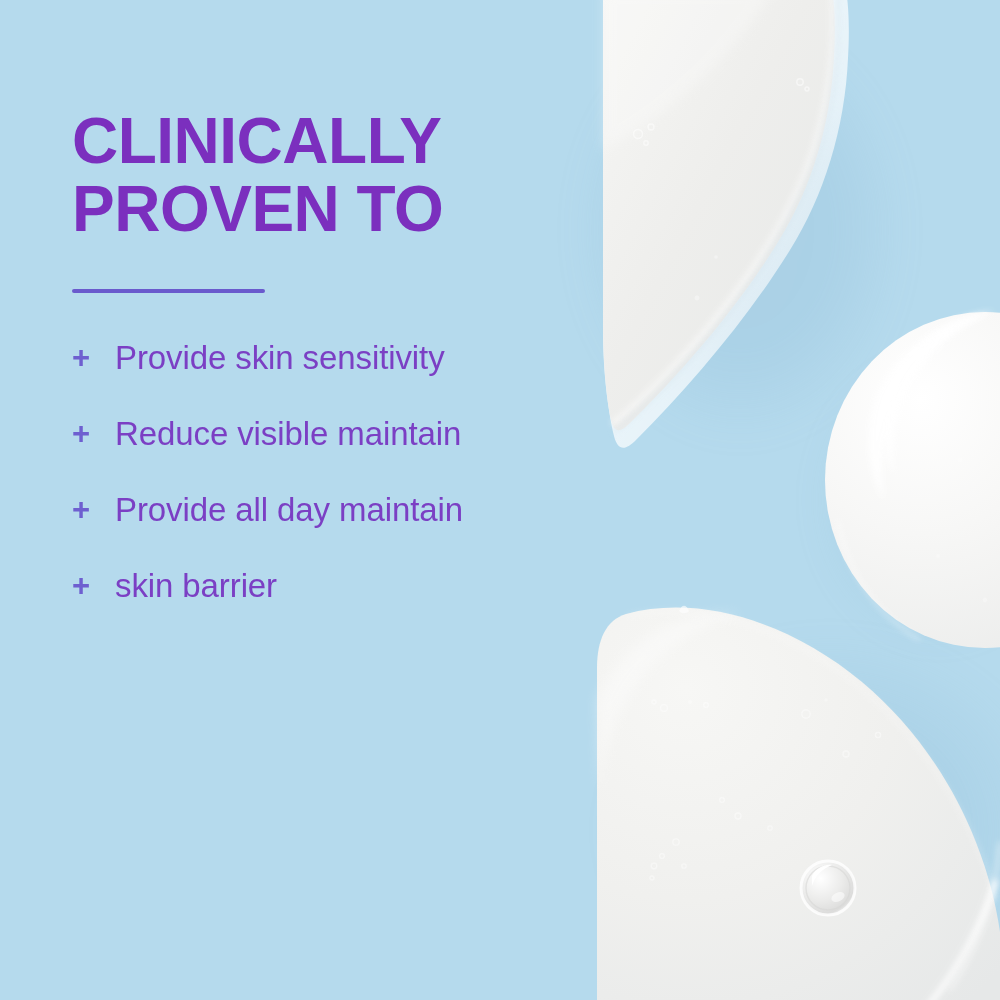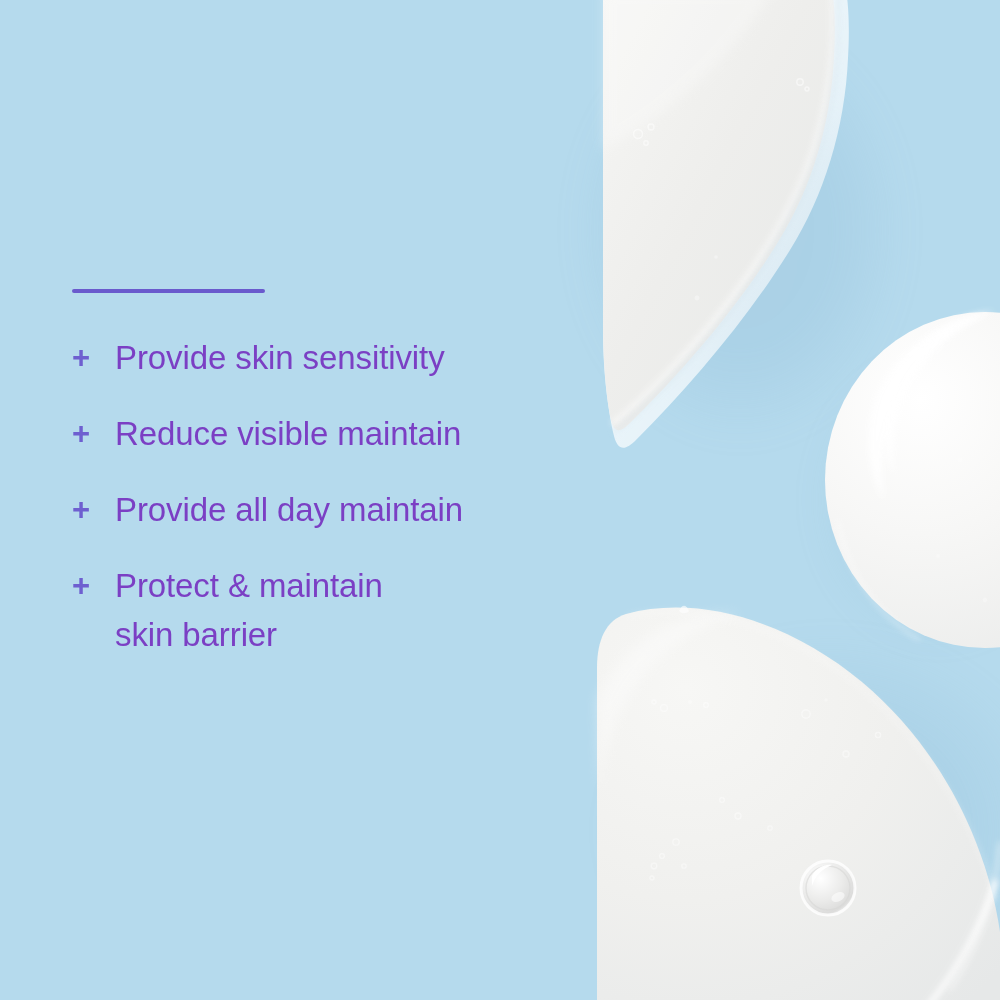"CLINICALLY" h1.headline { html: none -> <h1> <span>CLINICALLY</span> <span>PROVEN TO</span> </h1> }
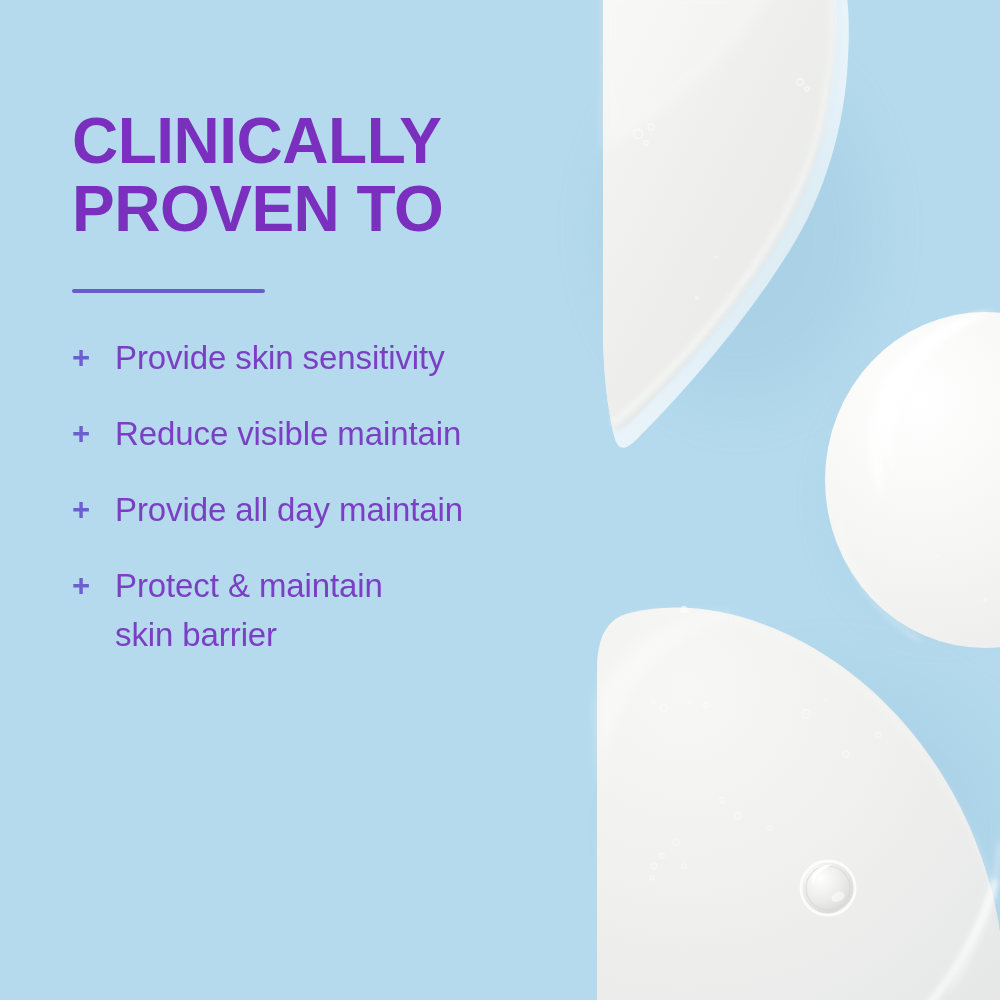"Protect & maintain" span.b-line { html: <span>Protect &amp; maintain</span> -> none }
